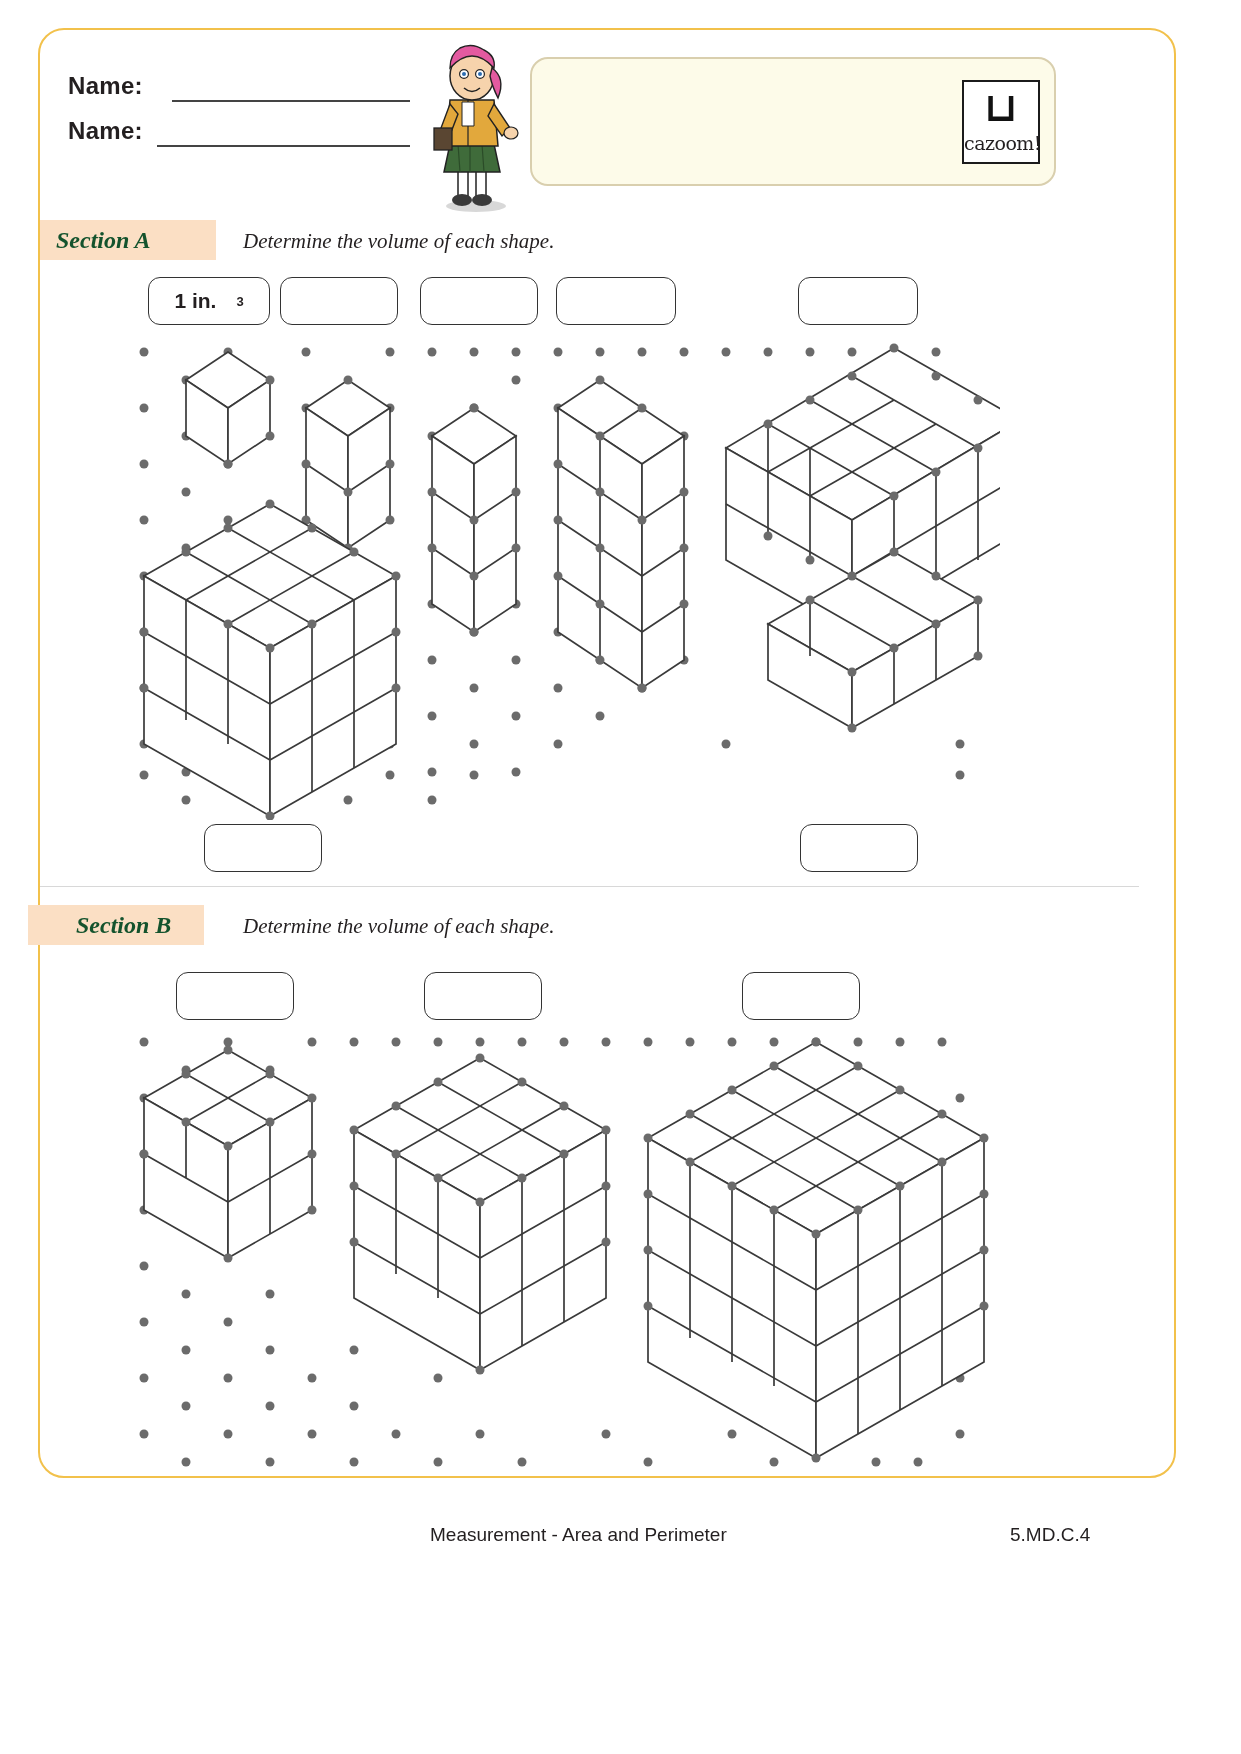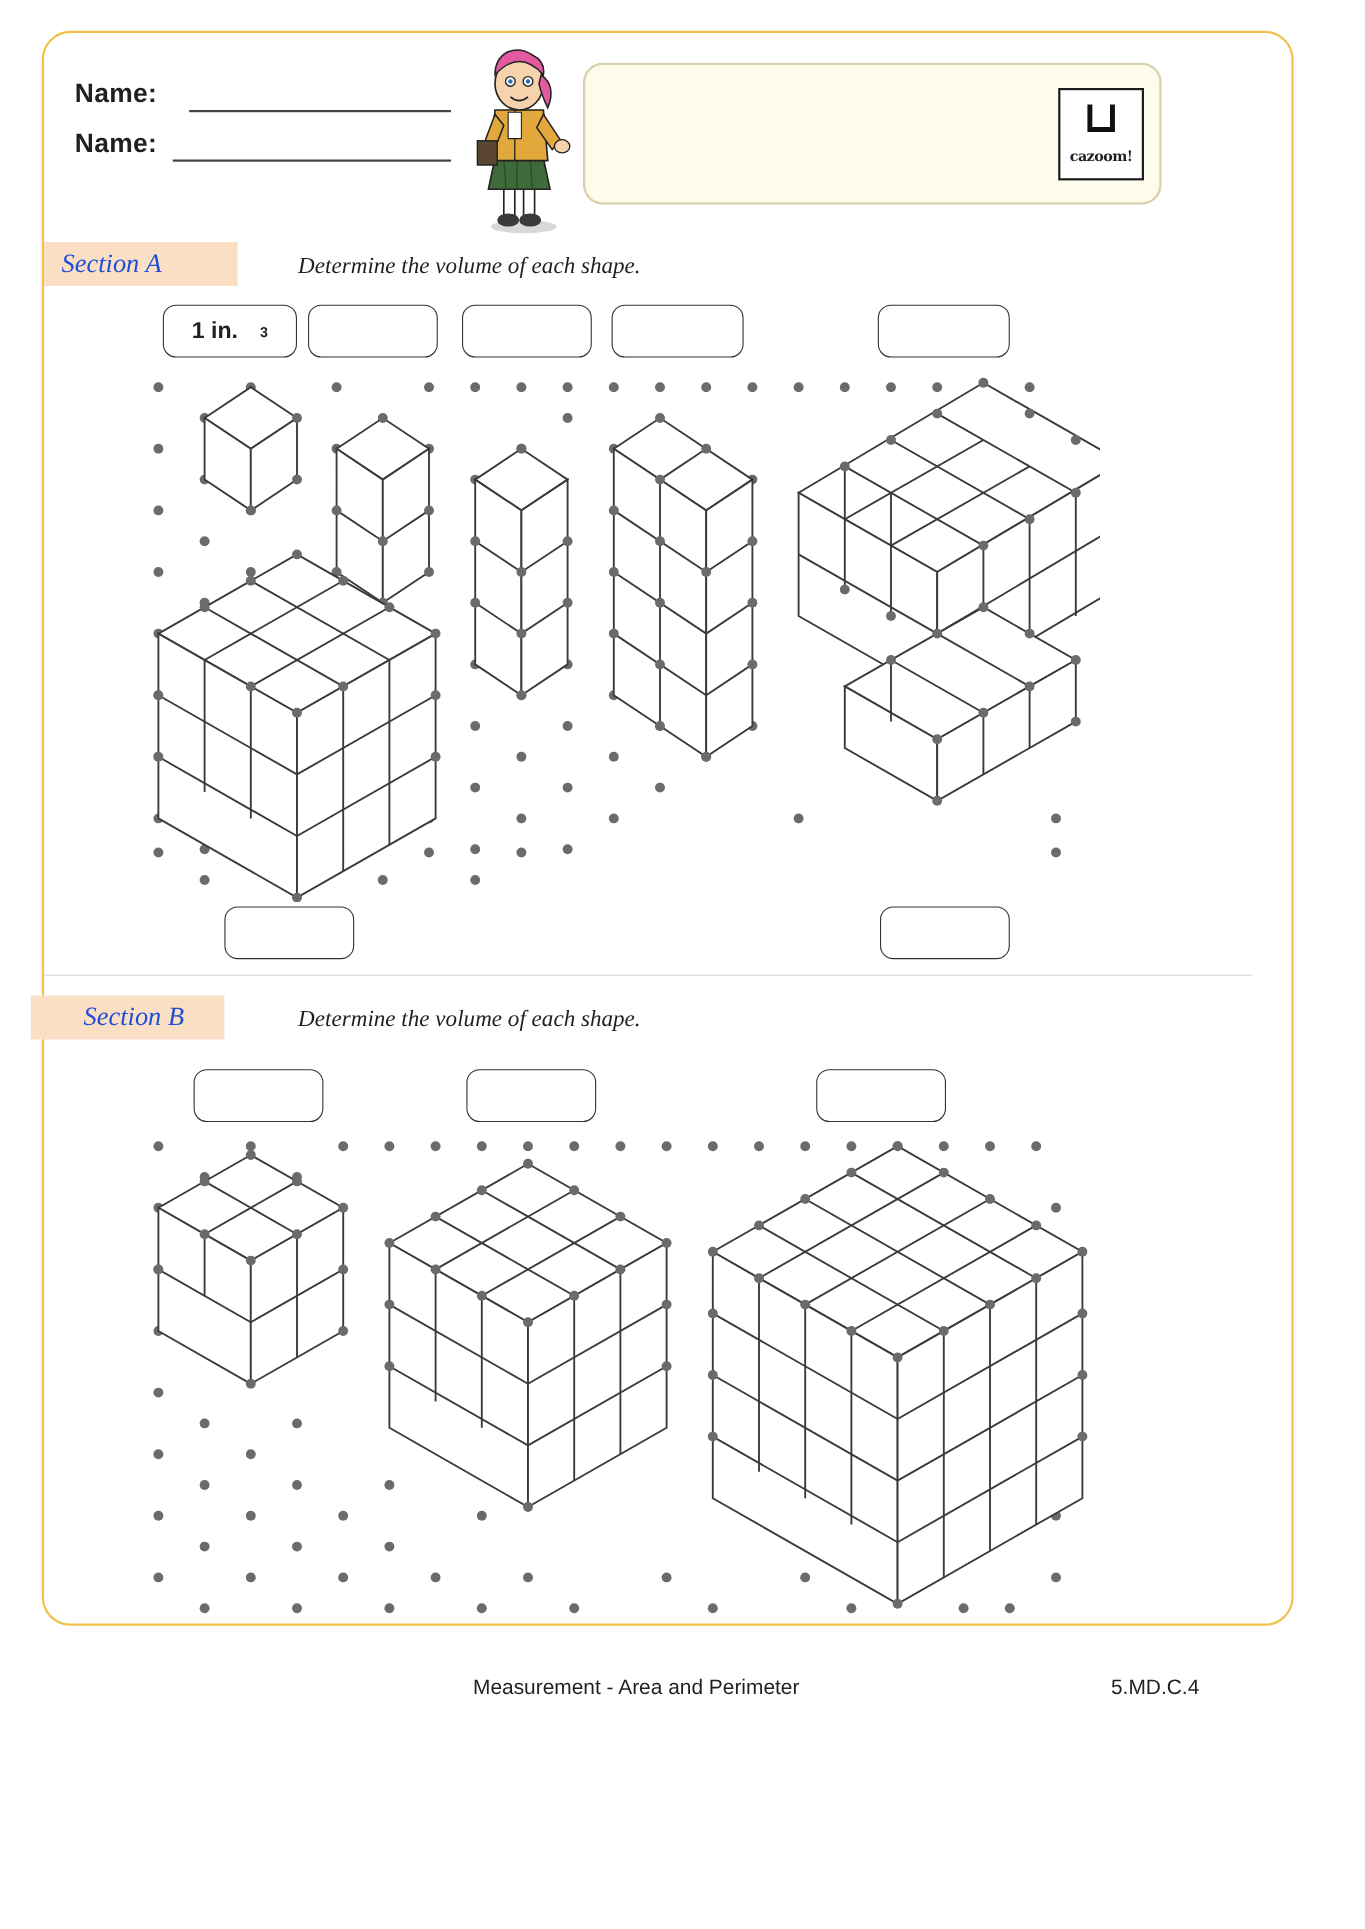"cazoom!" .logo-word { font-size: 13px -> 19px; font-weight: bold -> normal }
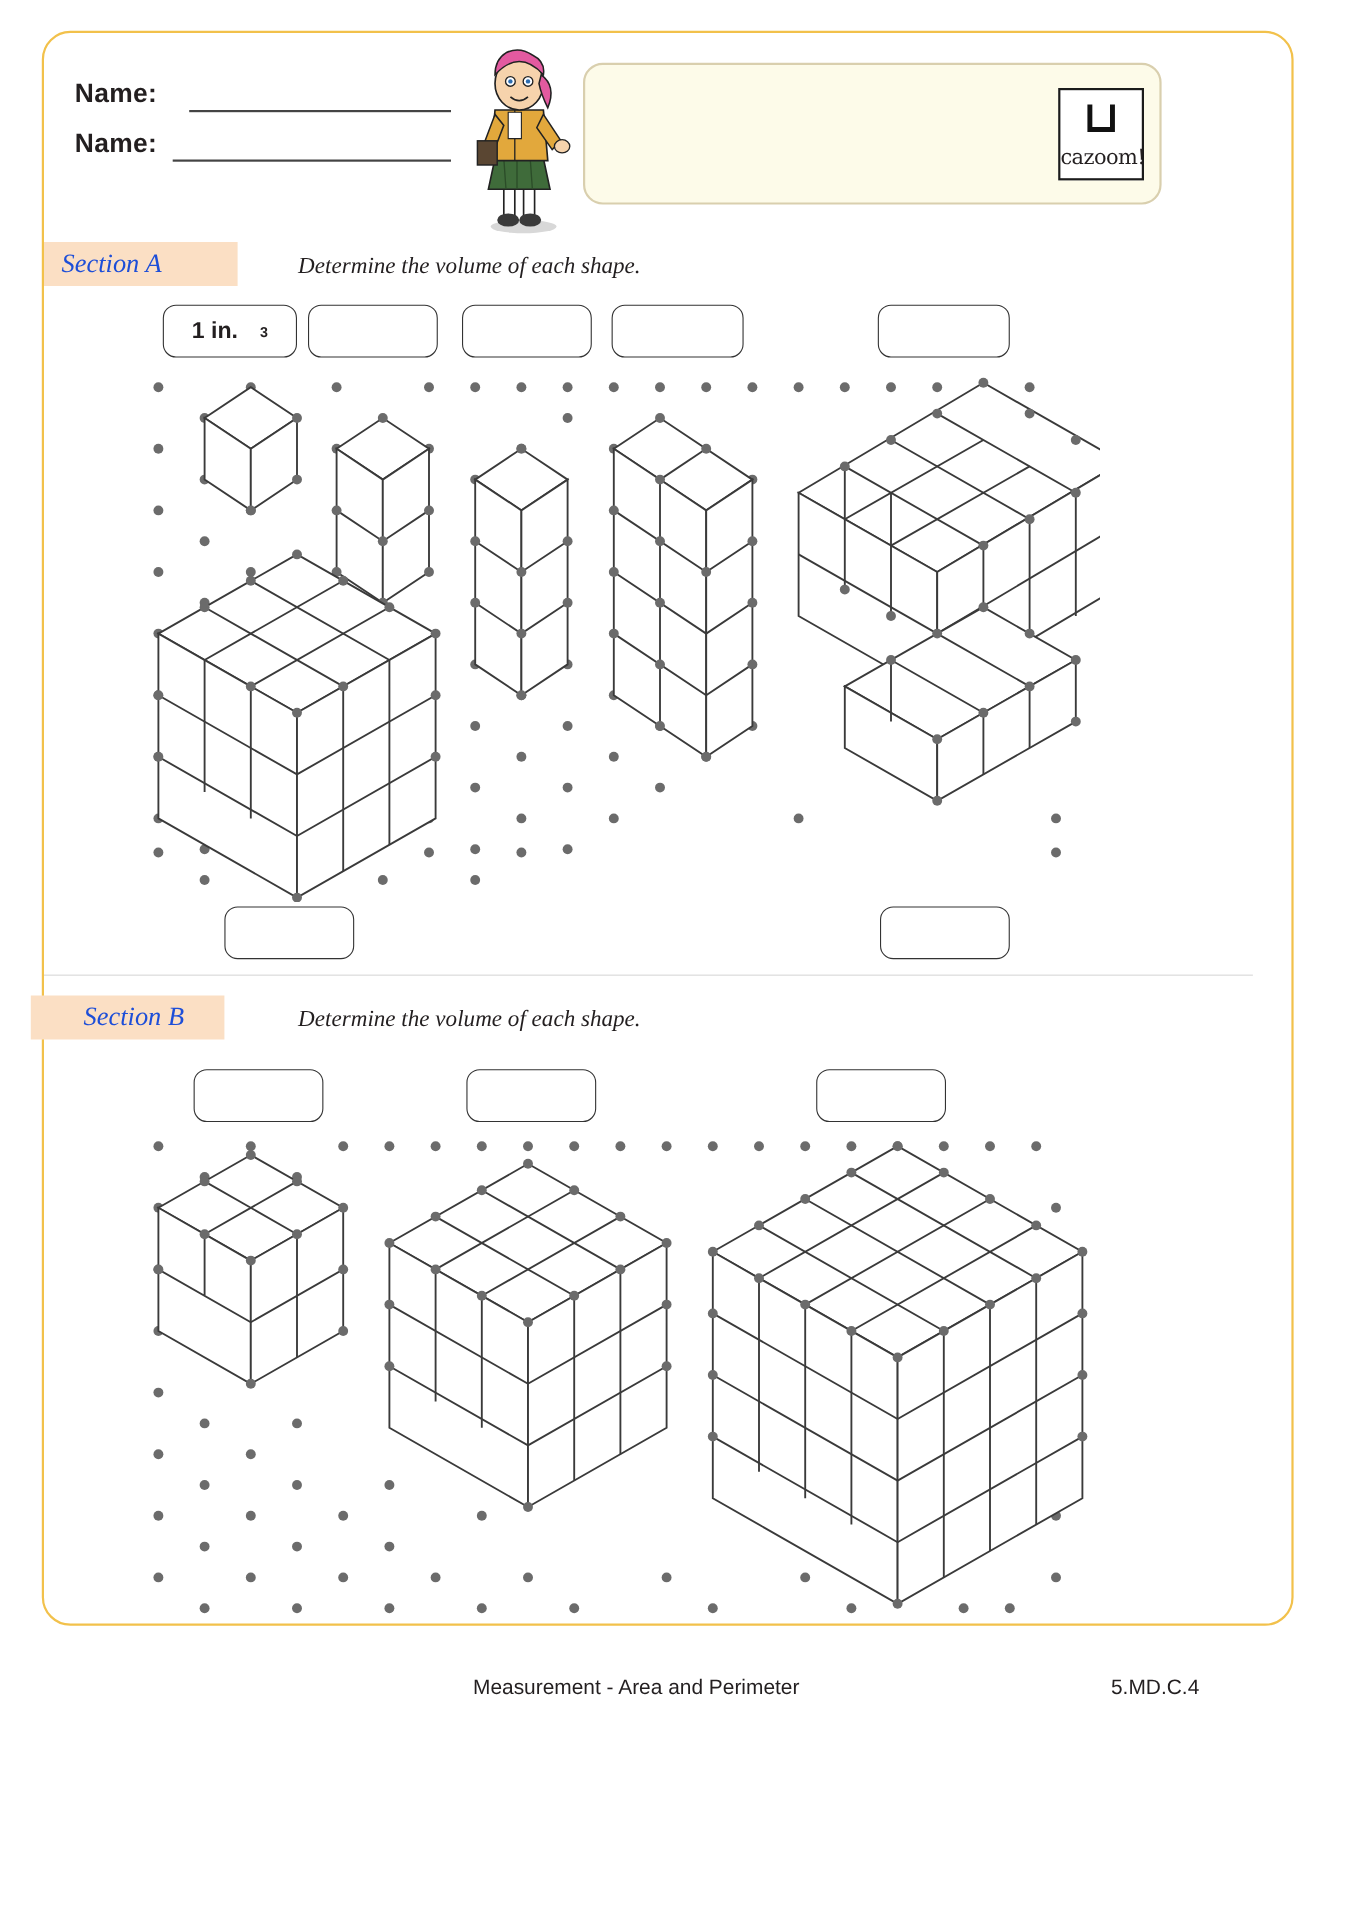"Section A" .section-tag { color: #1d4ed8 -> #14532d; font-weight: normal -> bold }
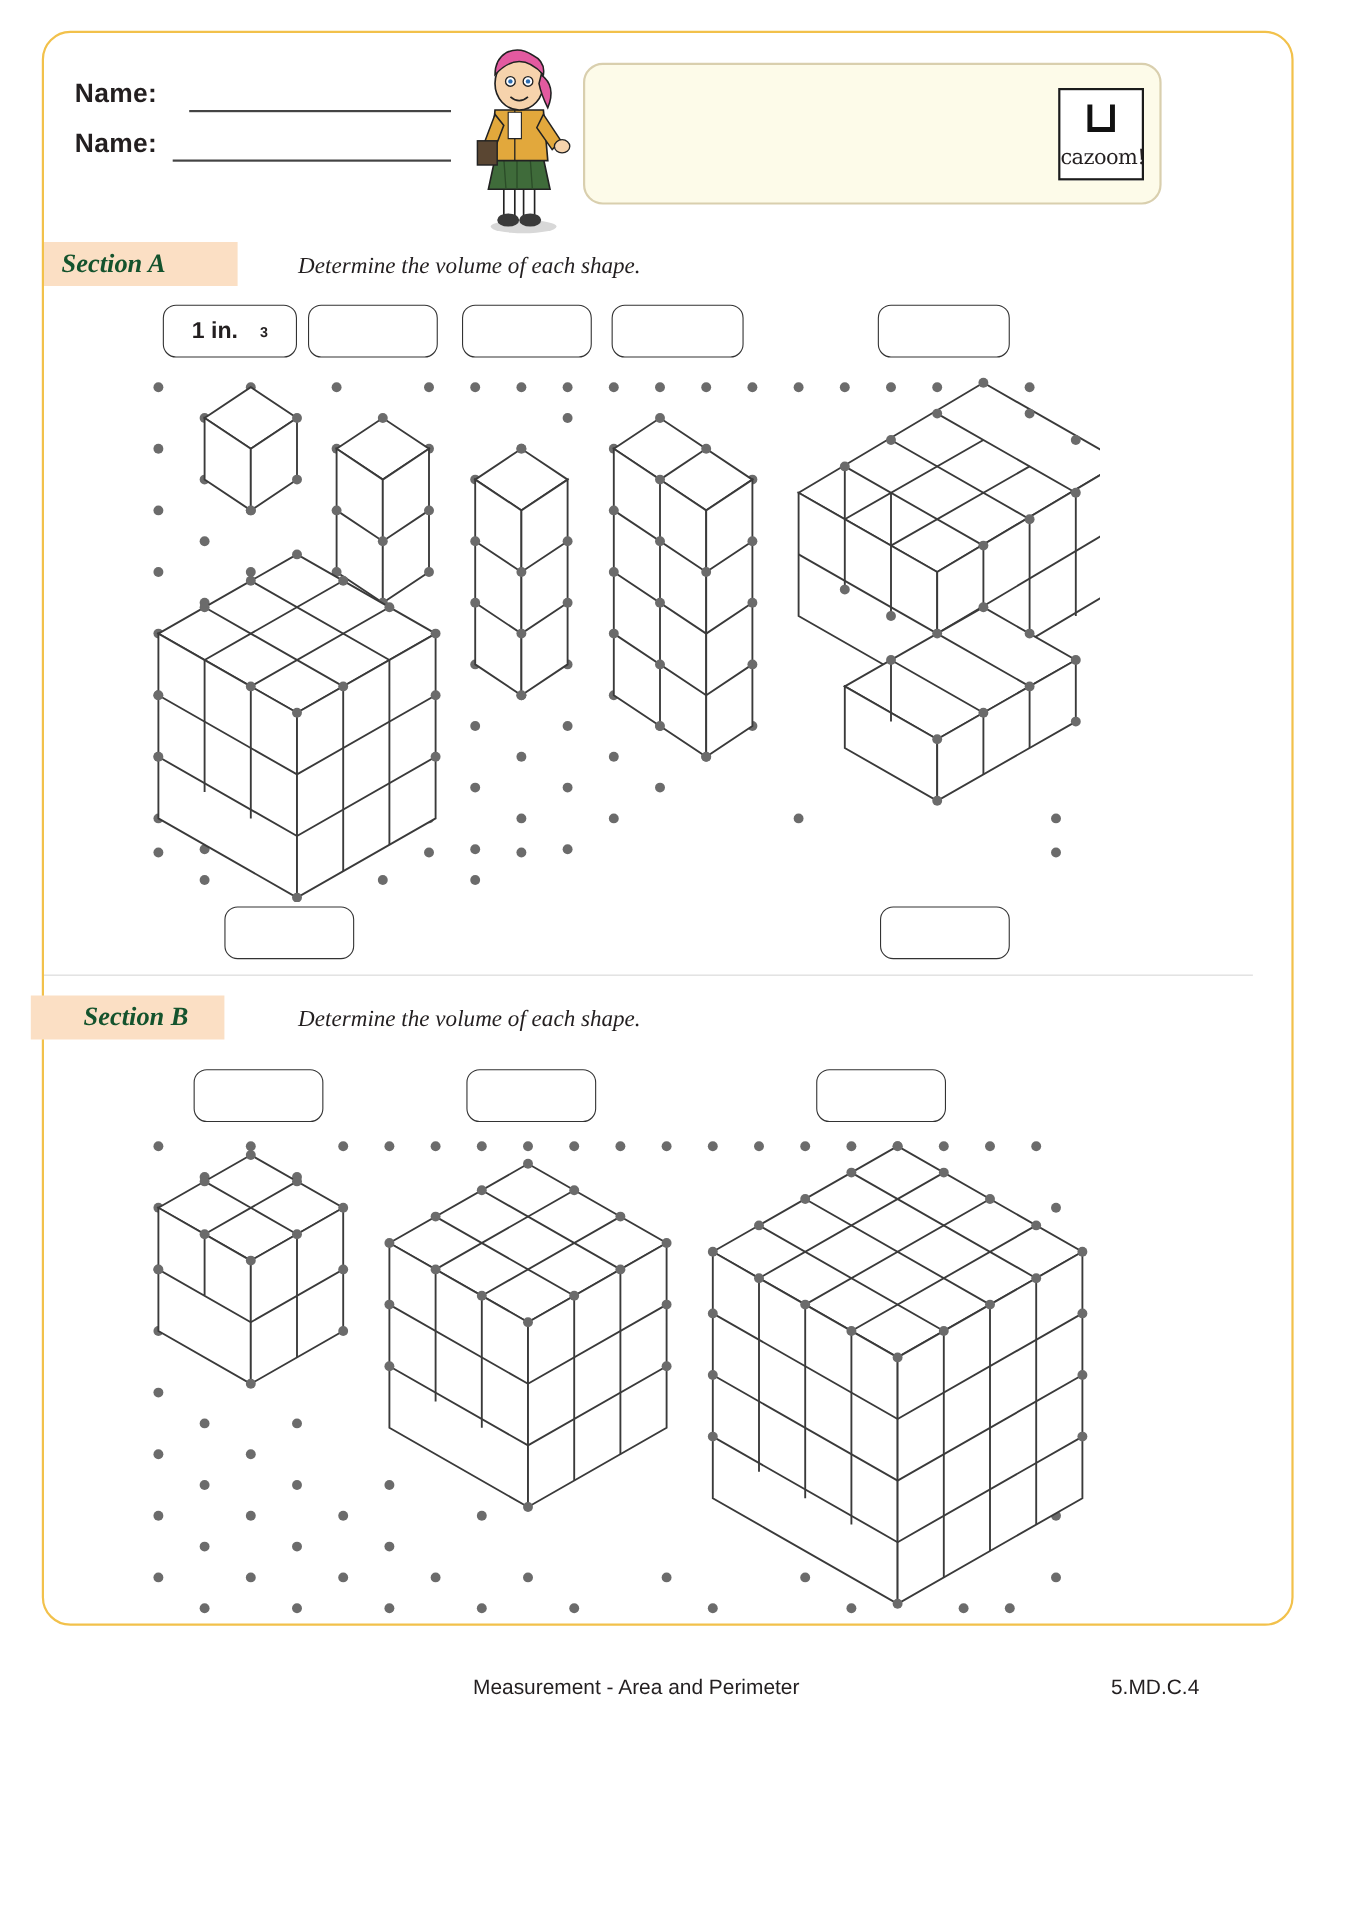"Determine the volume of each" .section-instr { margin-left: 28px -> none }
